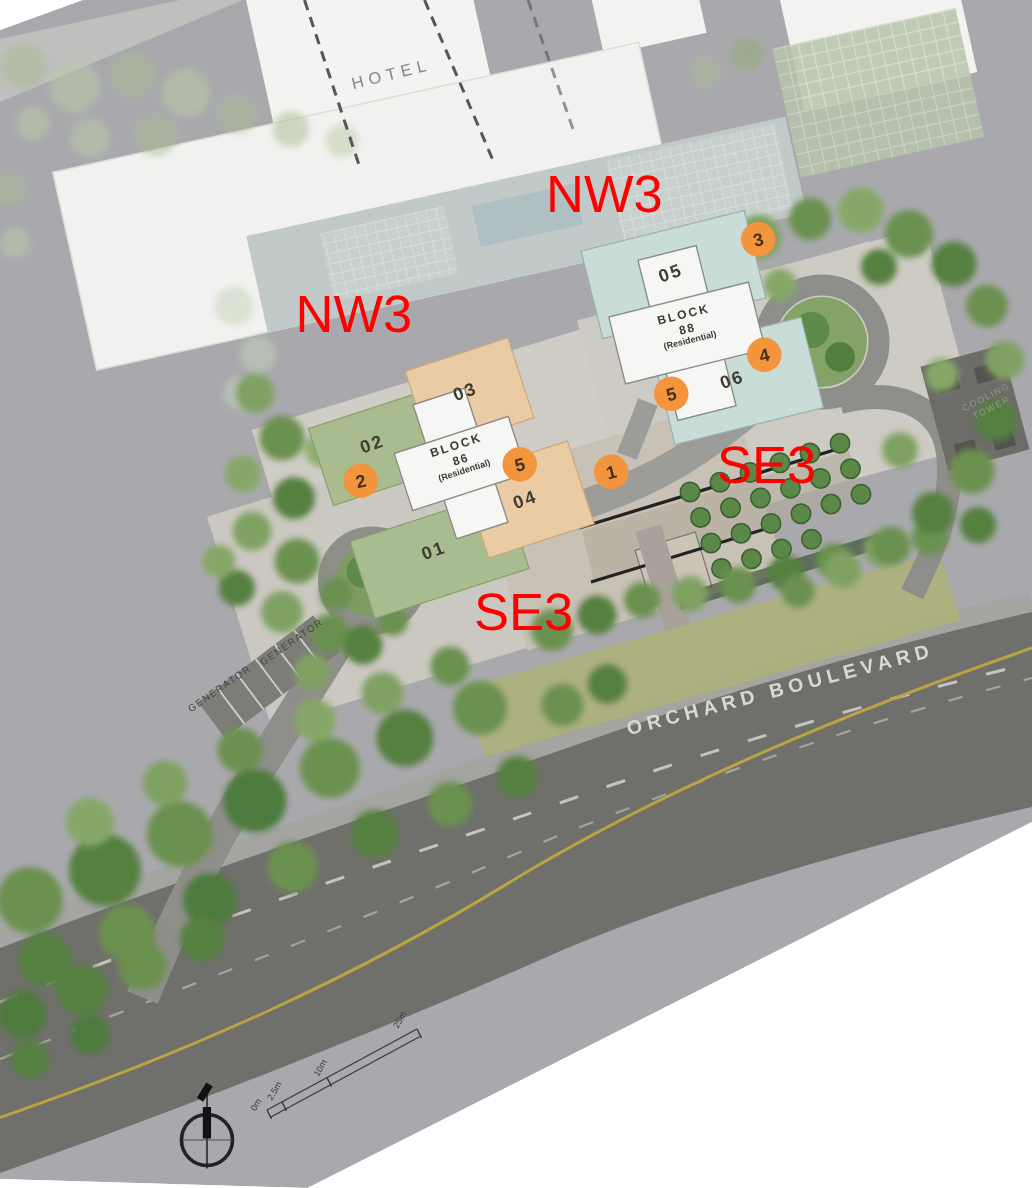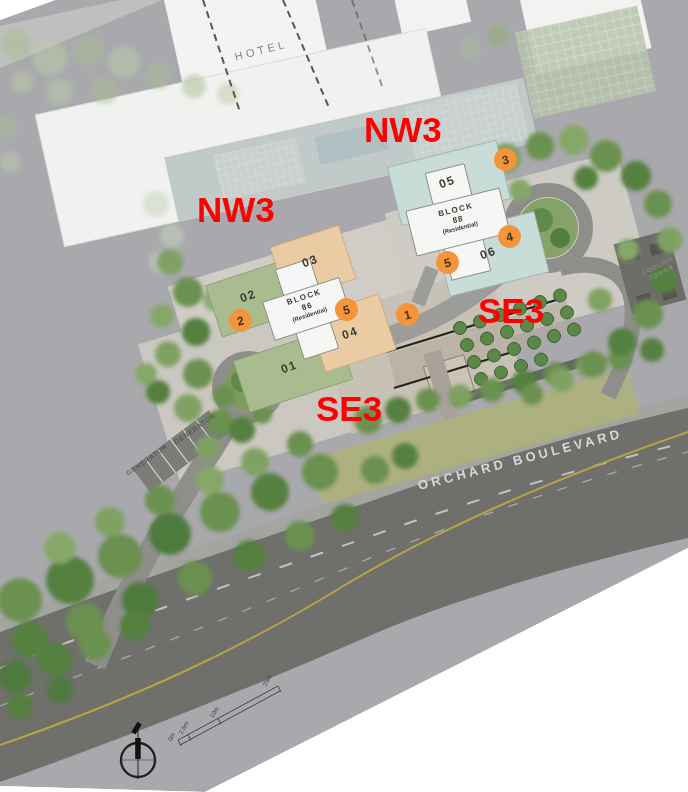"NW3" .facing { font-weight: bold -> normal }
